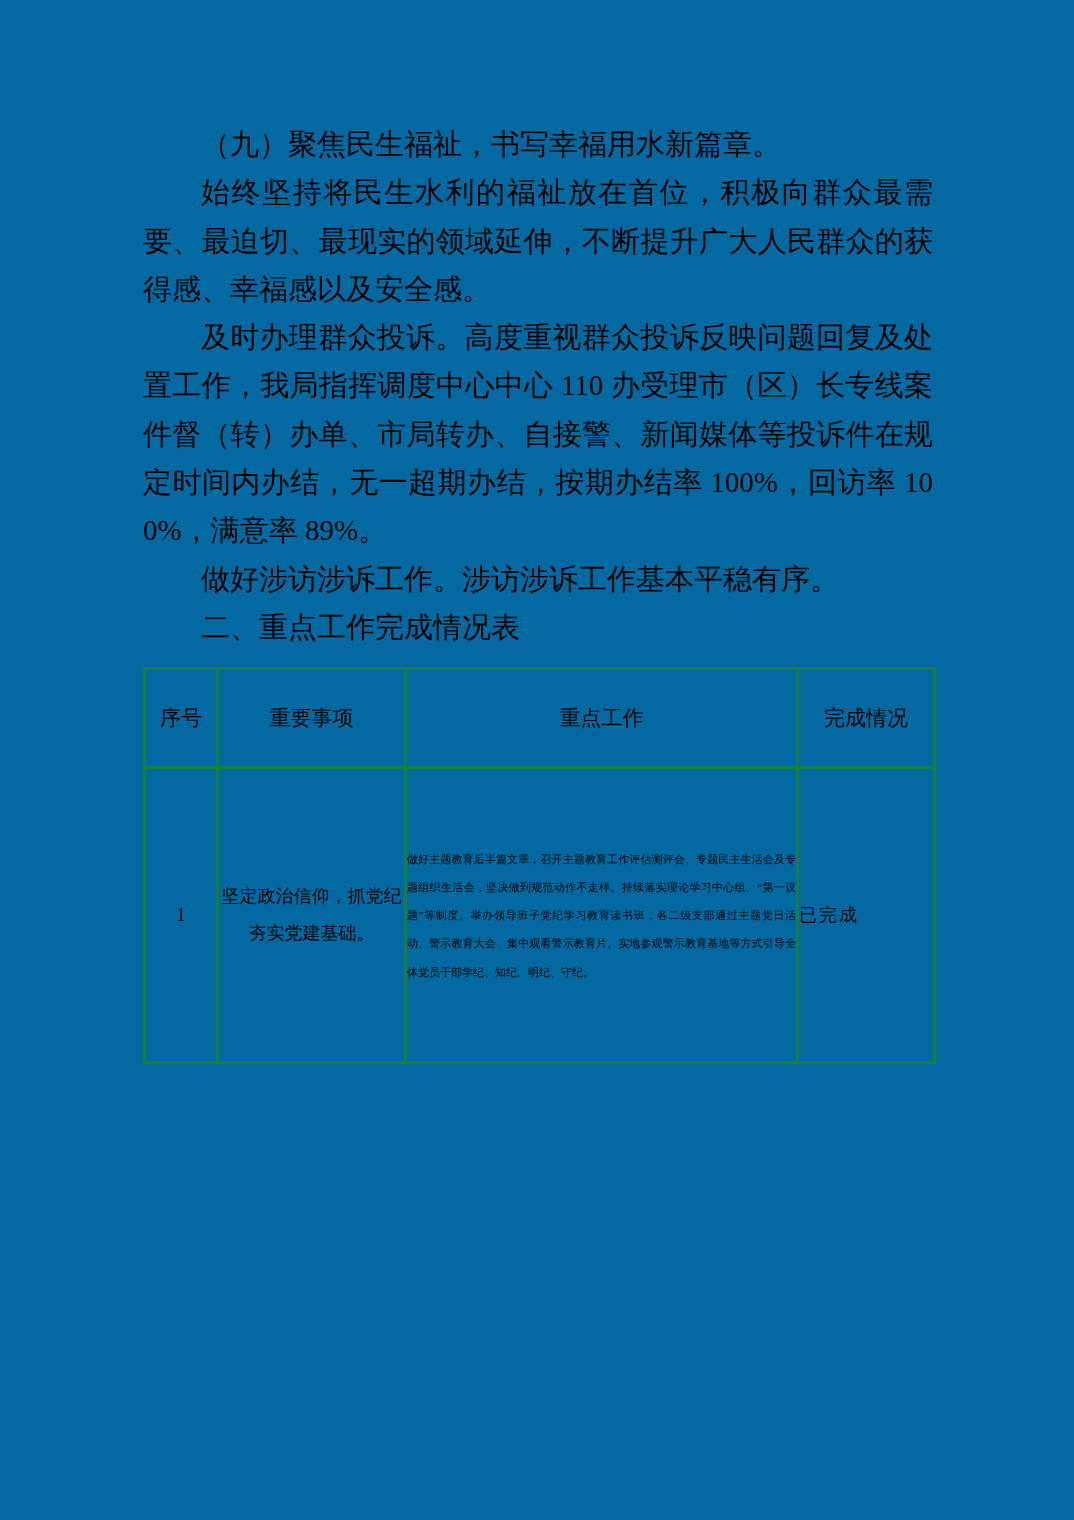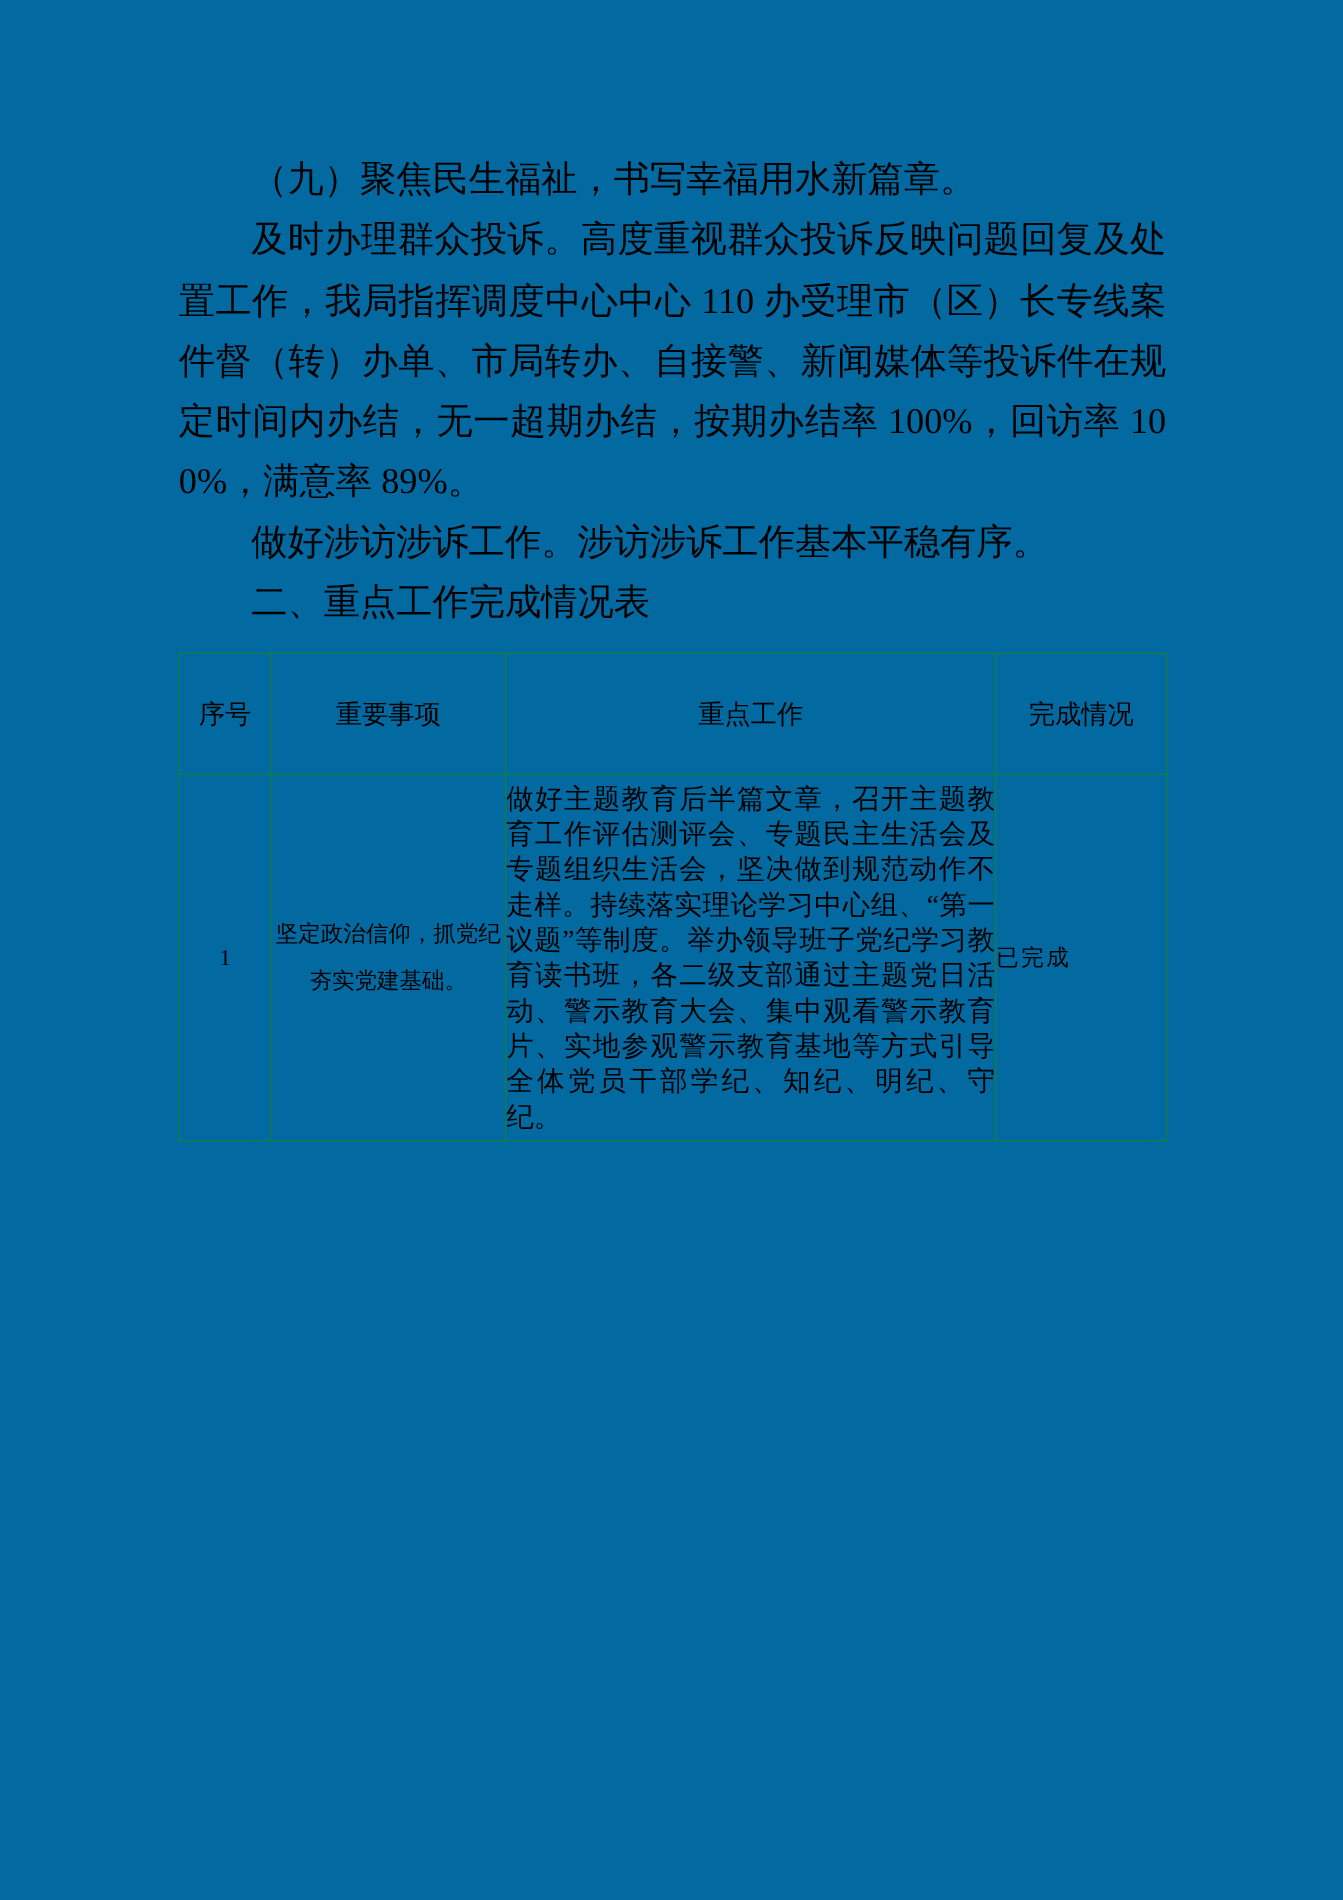"始终坚持将民生水利的福祉放在首位，积极向群众最需要、最迫切、最现实的领域延伸，不" p.para { html: none -> <p>始终坚持将民生水利的福祉放在首位，积极向群众最需要、最迫切、最现实的领域延伸，不断提升广大人民群众的获得感、幸福感以及安全感。</p> }
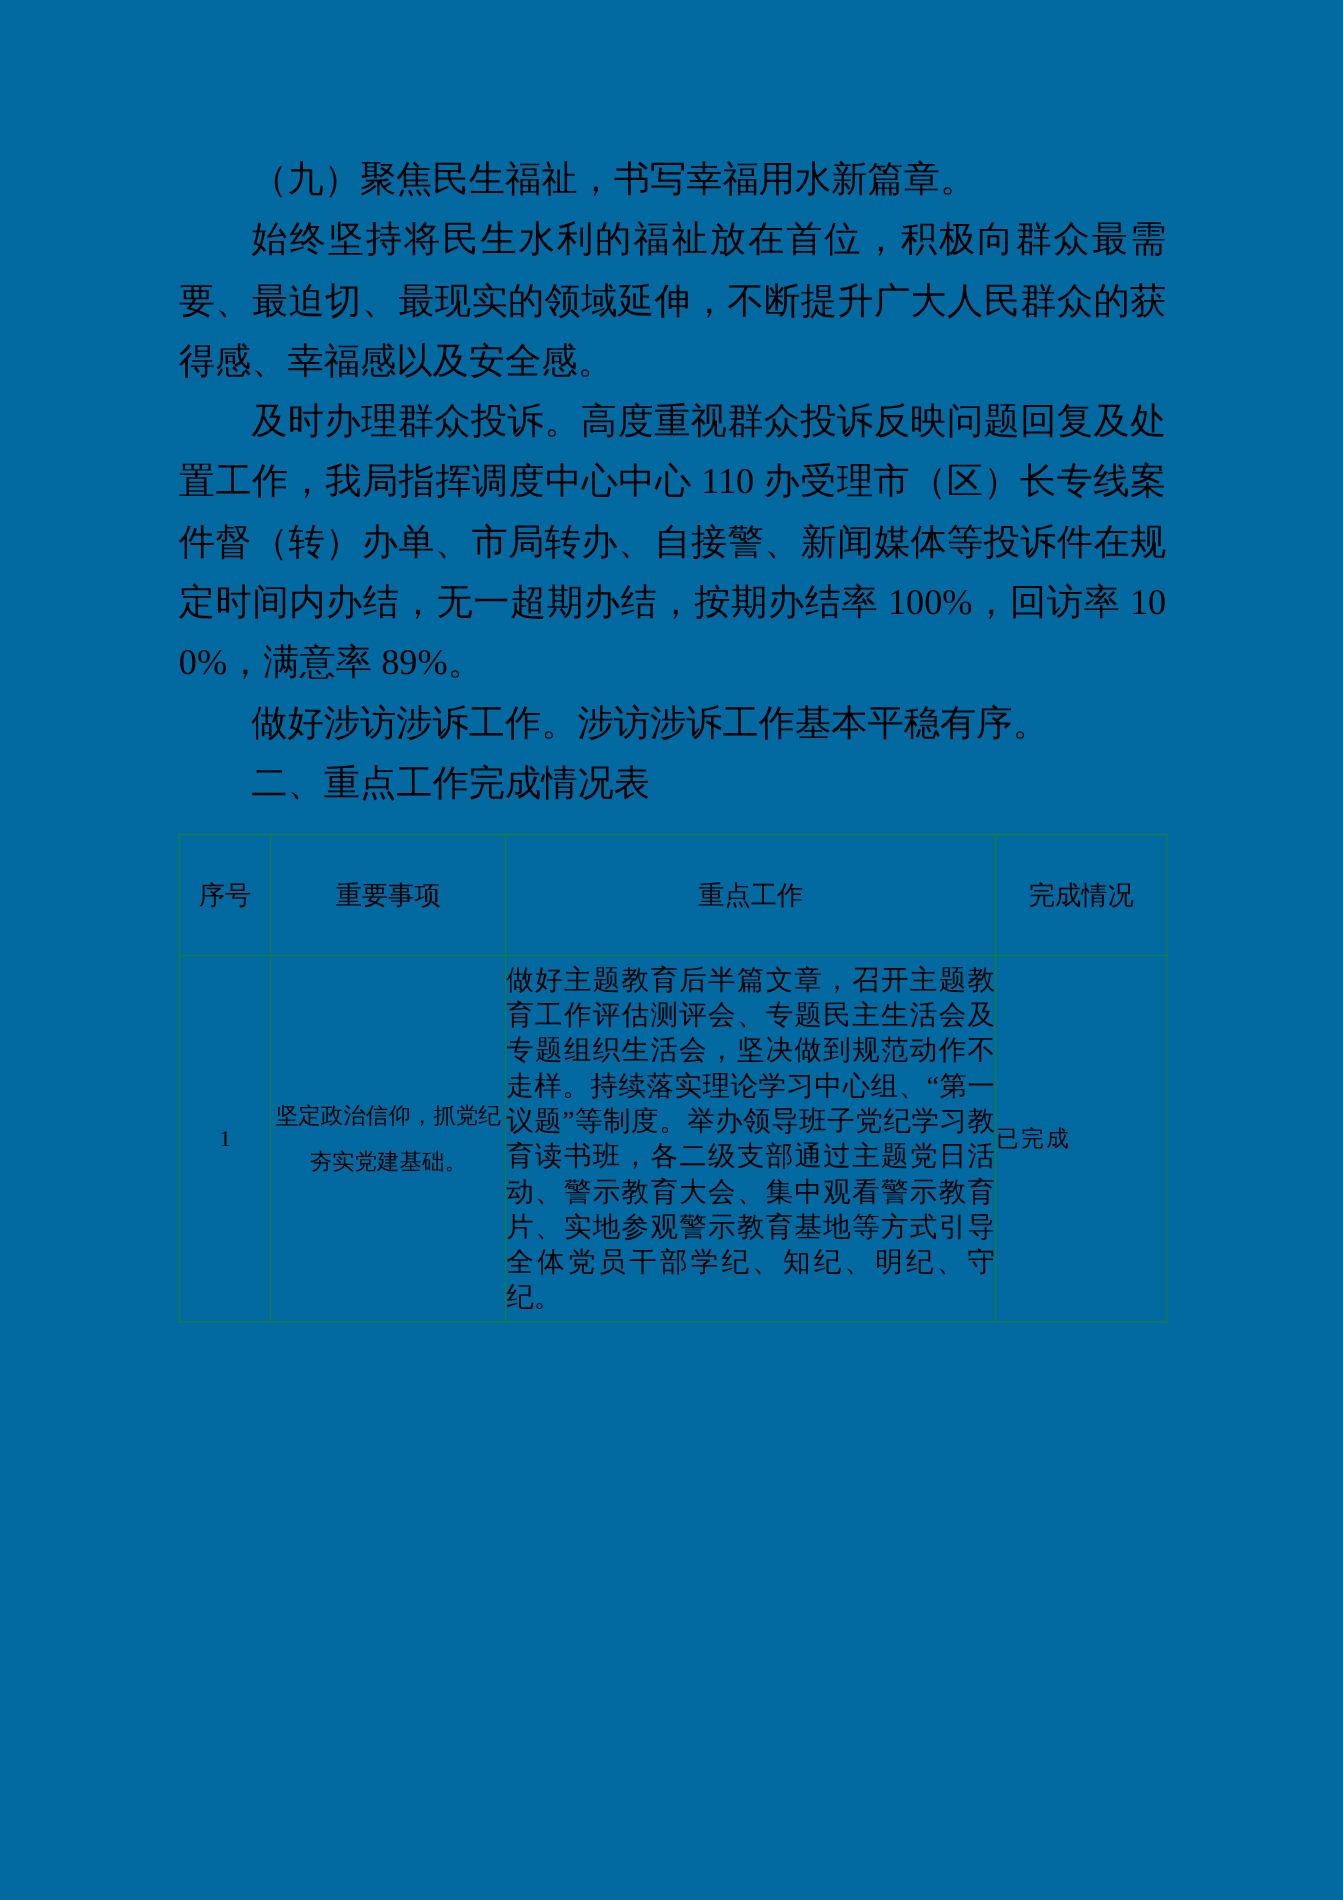"序号" .doc-table th, .doc-table td { border: 1px solid #15803d -> 3px solid #15803d }
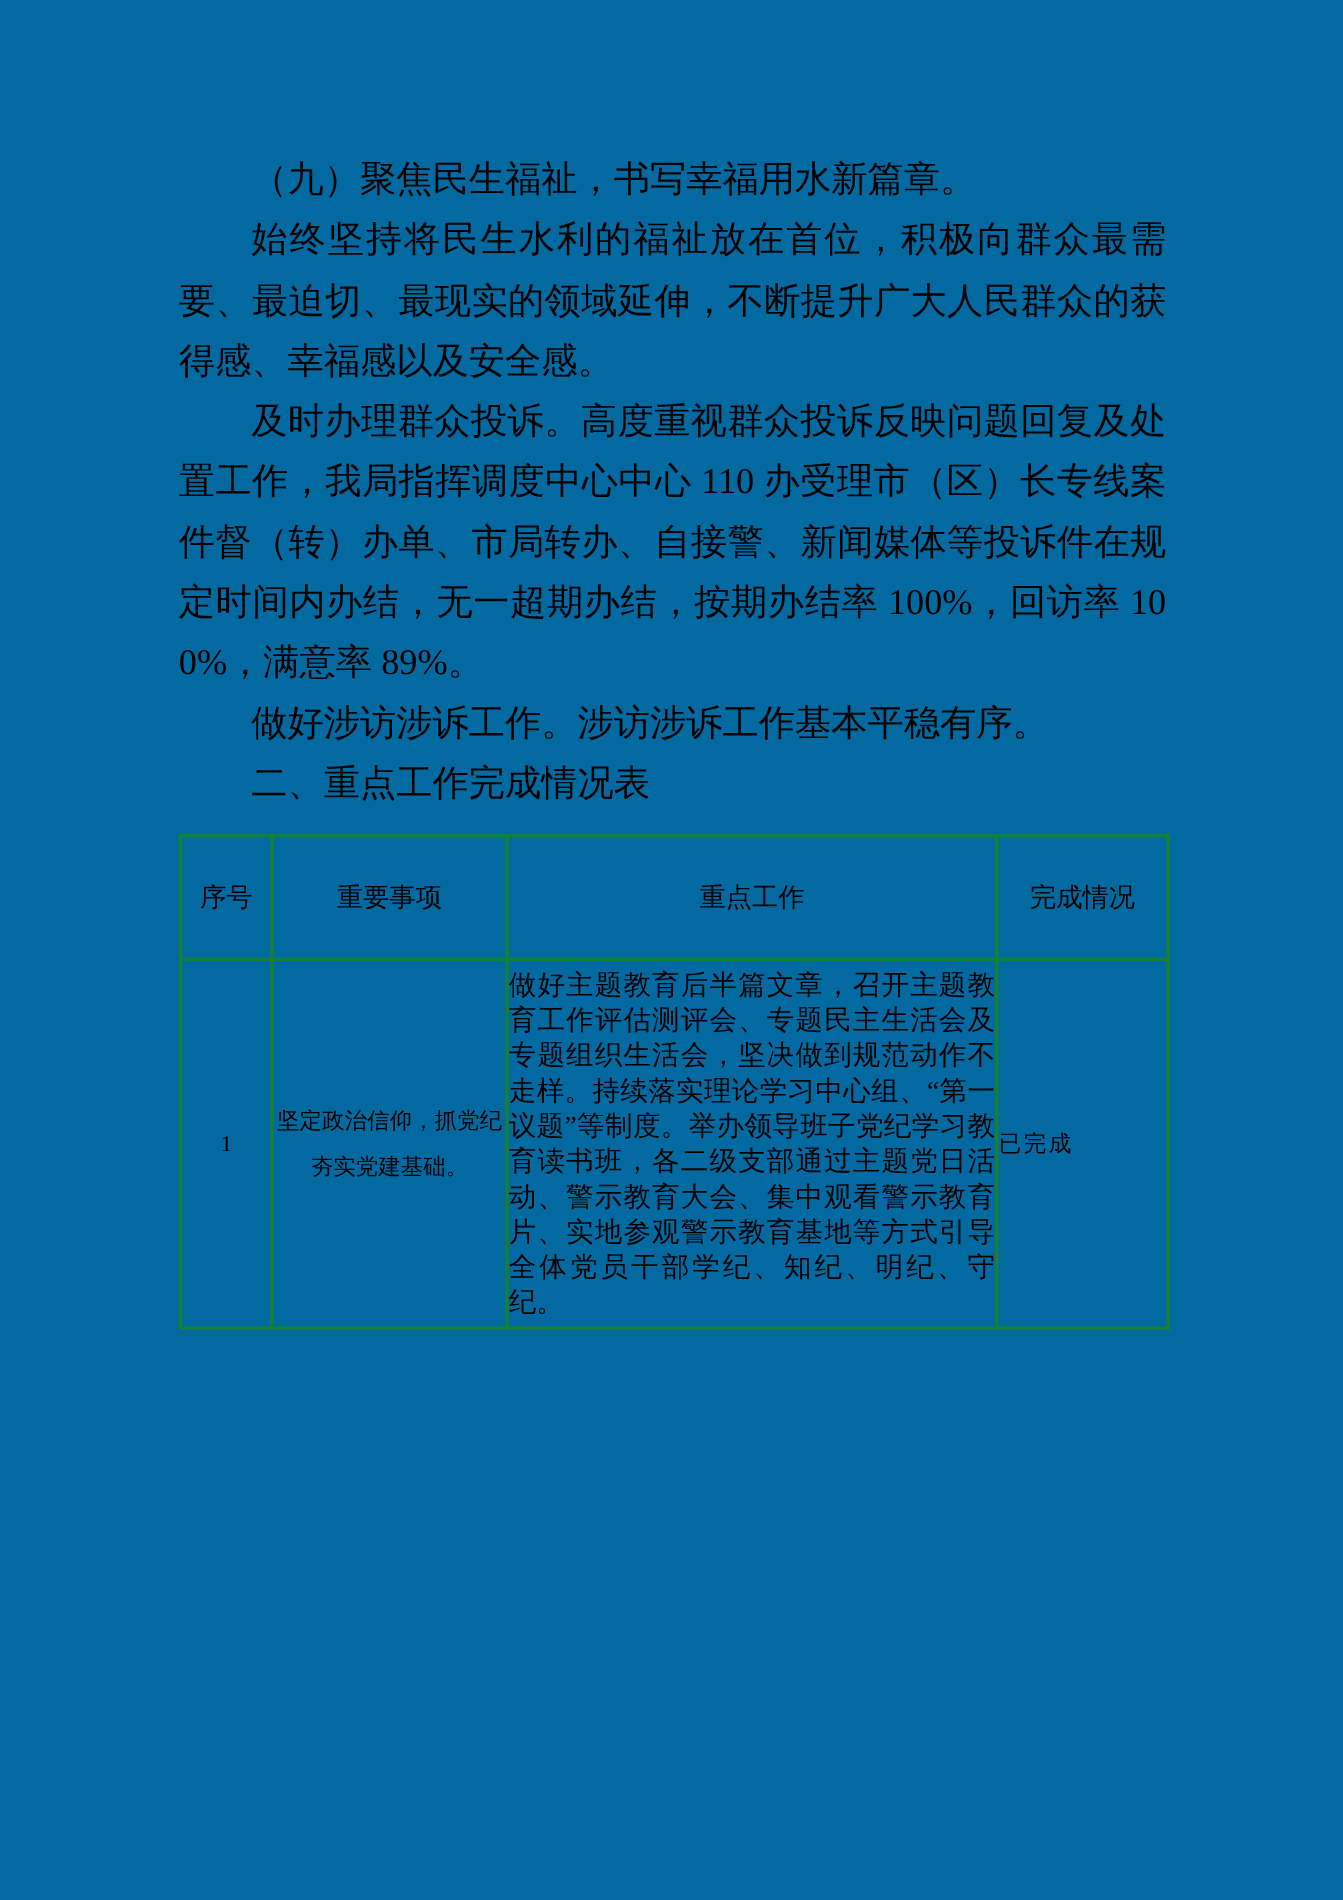"做好主题教育后半篇文章，召开主题教育工作评估测评会、专题民主生活会及专题组织生活" .cell-work { font-size: 22px -> 11px }
